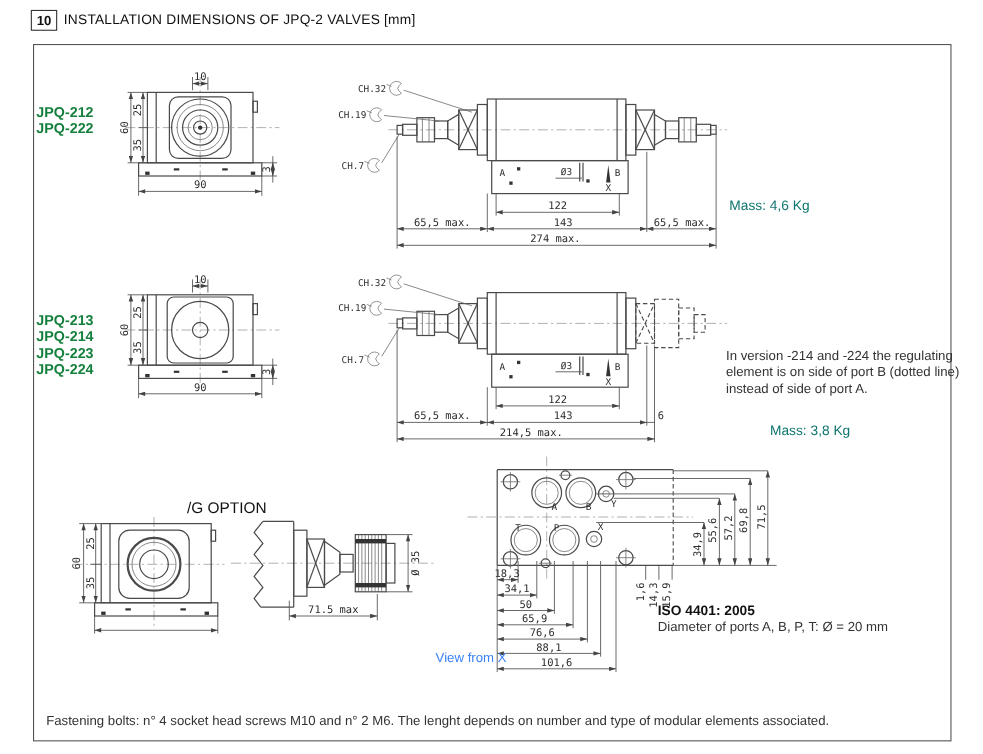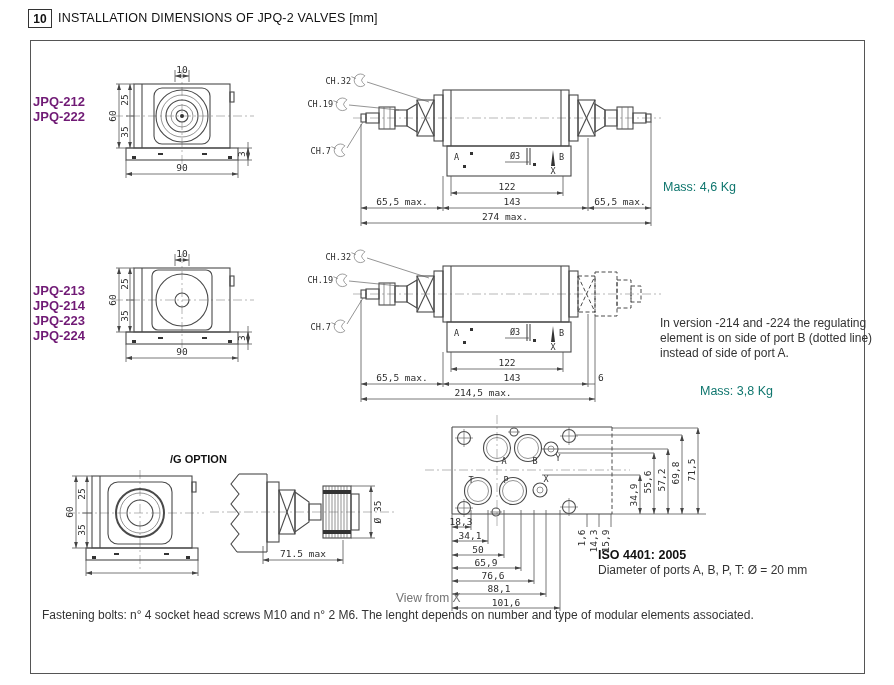"JPQ-212" .models { color: #701a75 -> #15803d }
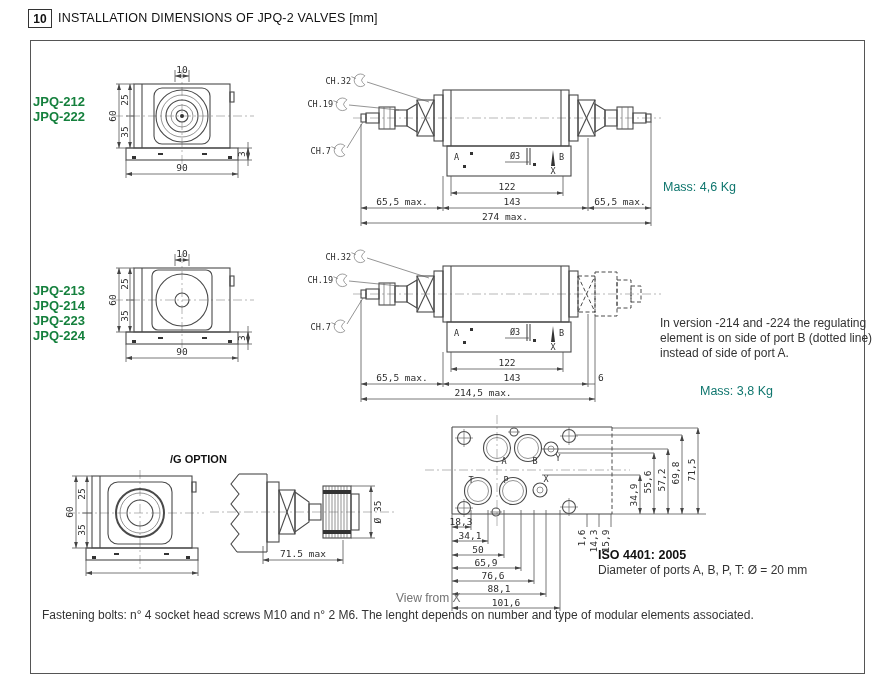"/G OPTION" .secTitle { font-size: 11px -> 14px; font-weight: bold -> normal }
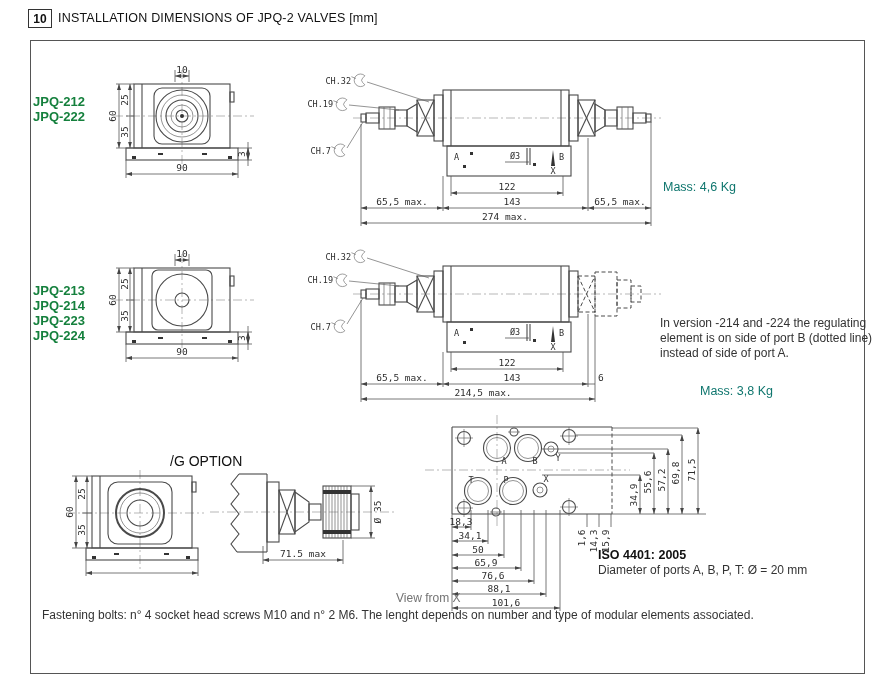"View from X" .viewlbl { color: #737373 -> #3b82f6 }
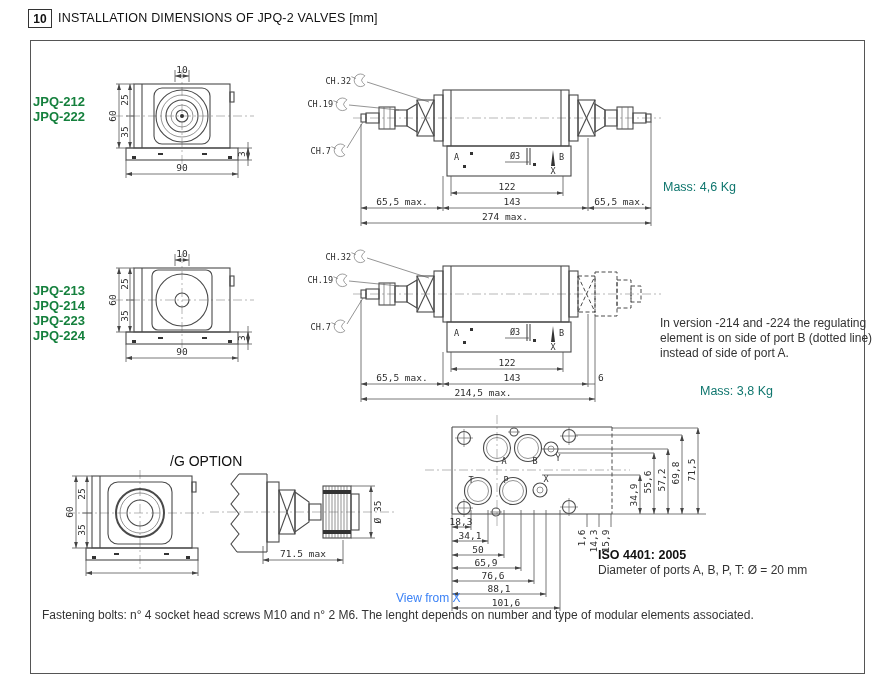"Fastening bolts: n° 4 socket" div.abs { top: 608px -> 648px }
